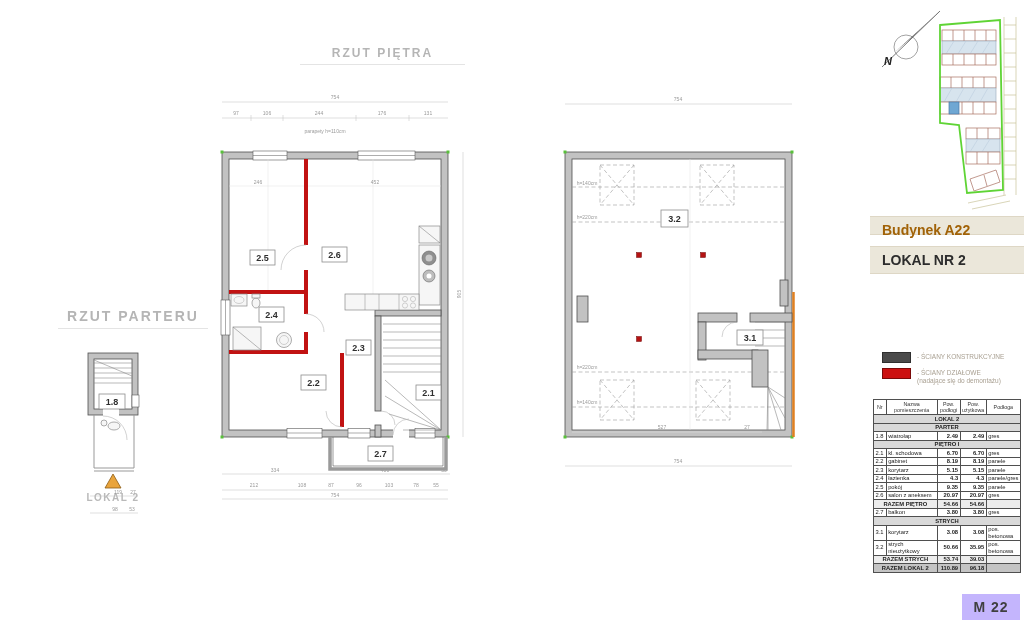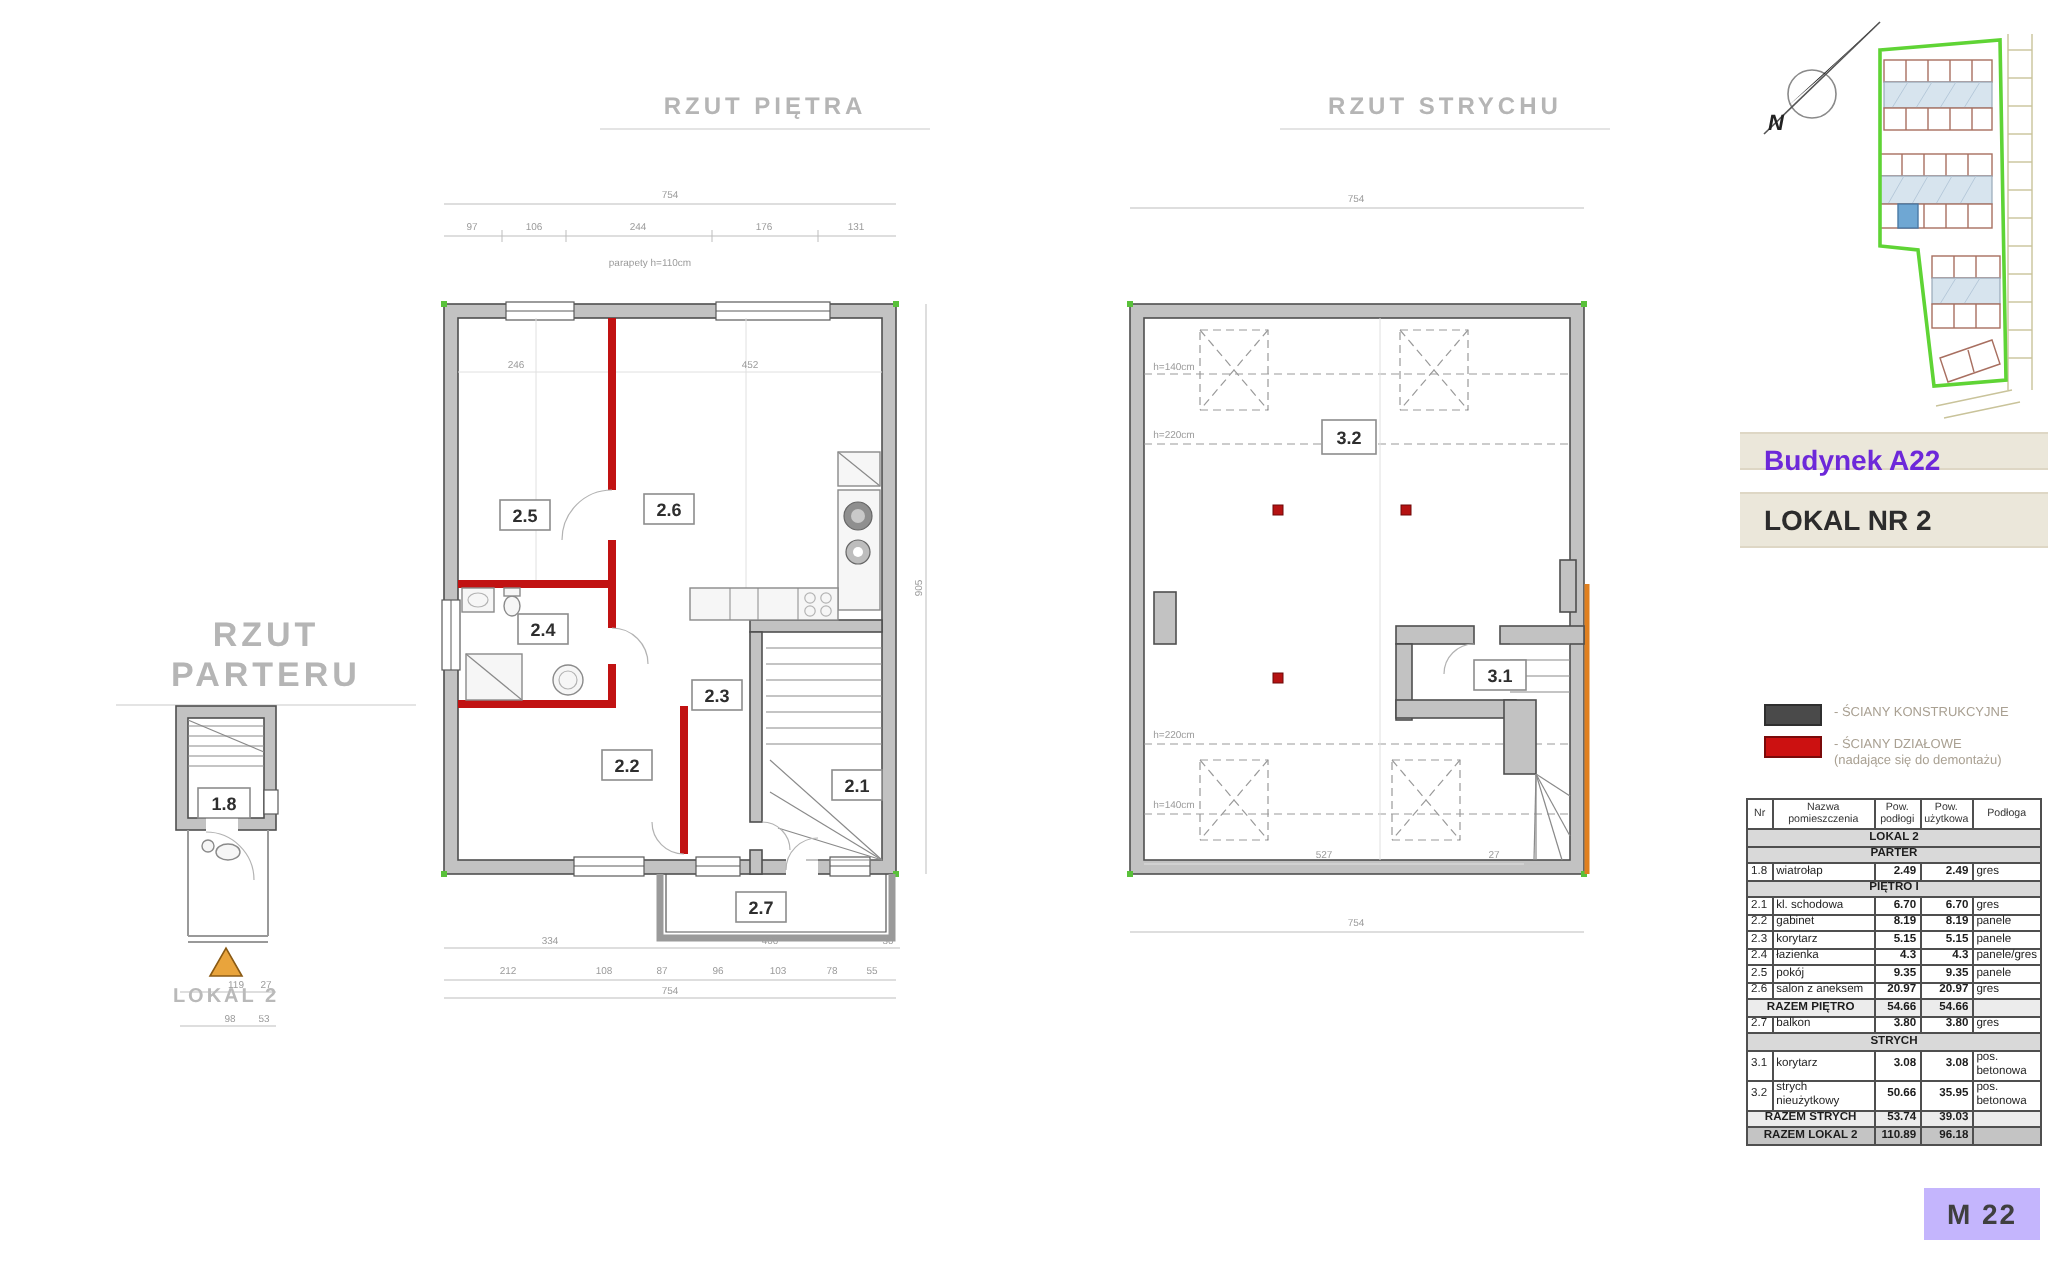"RZUT STRYCHU" div.plan-title { html: <div>RZUT STRYCHU</div> -> none }
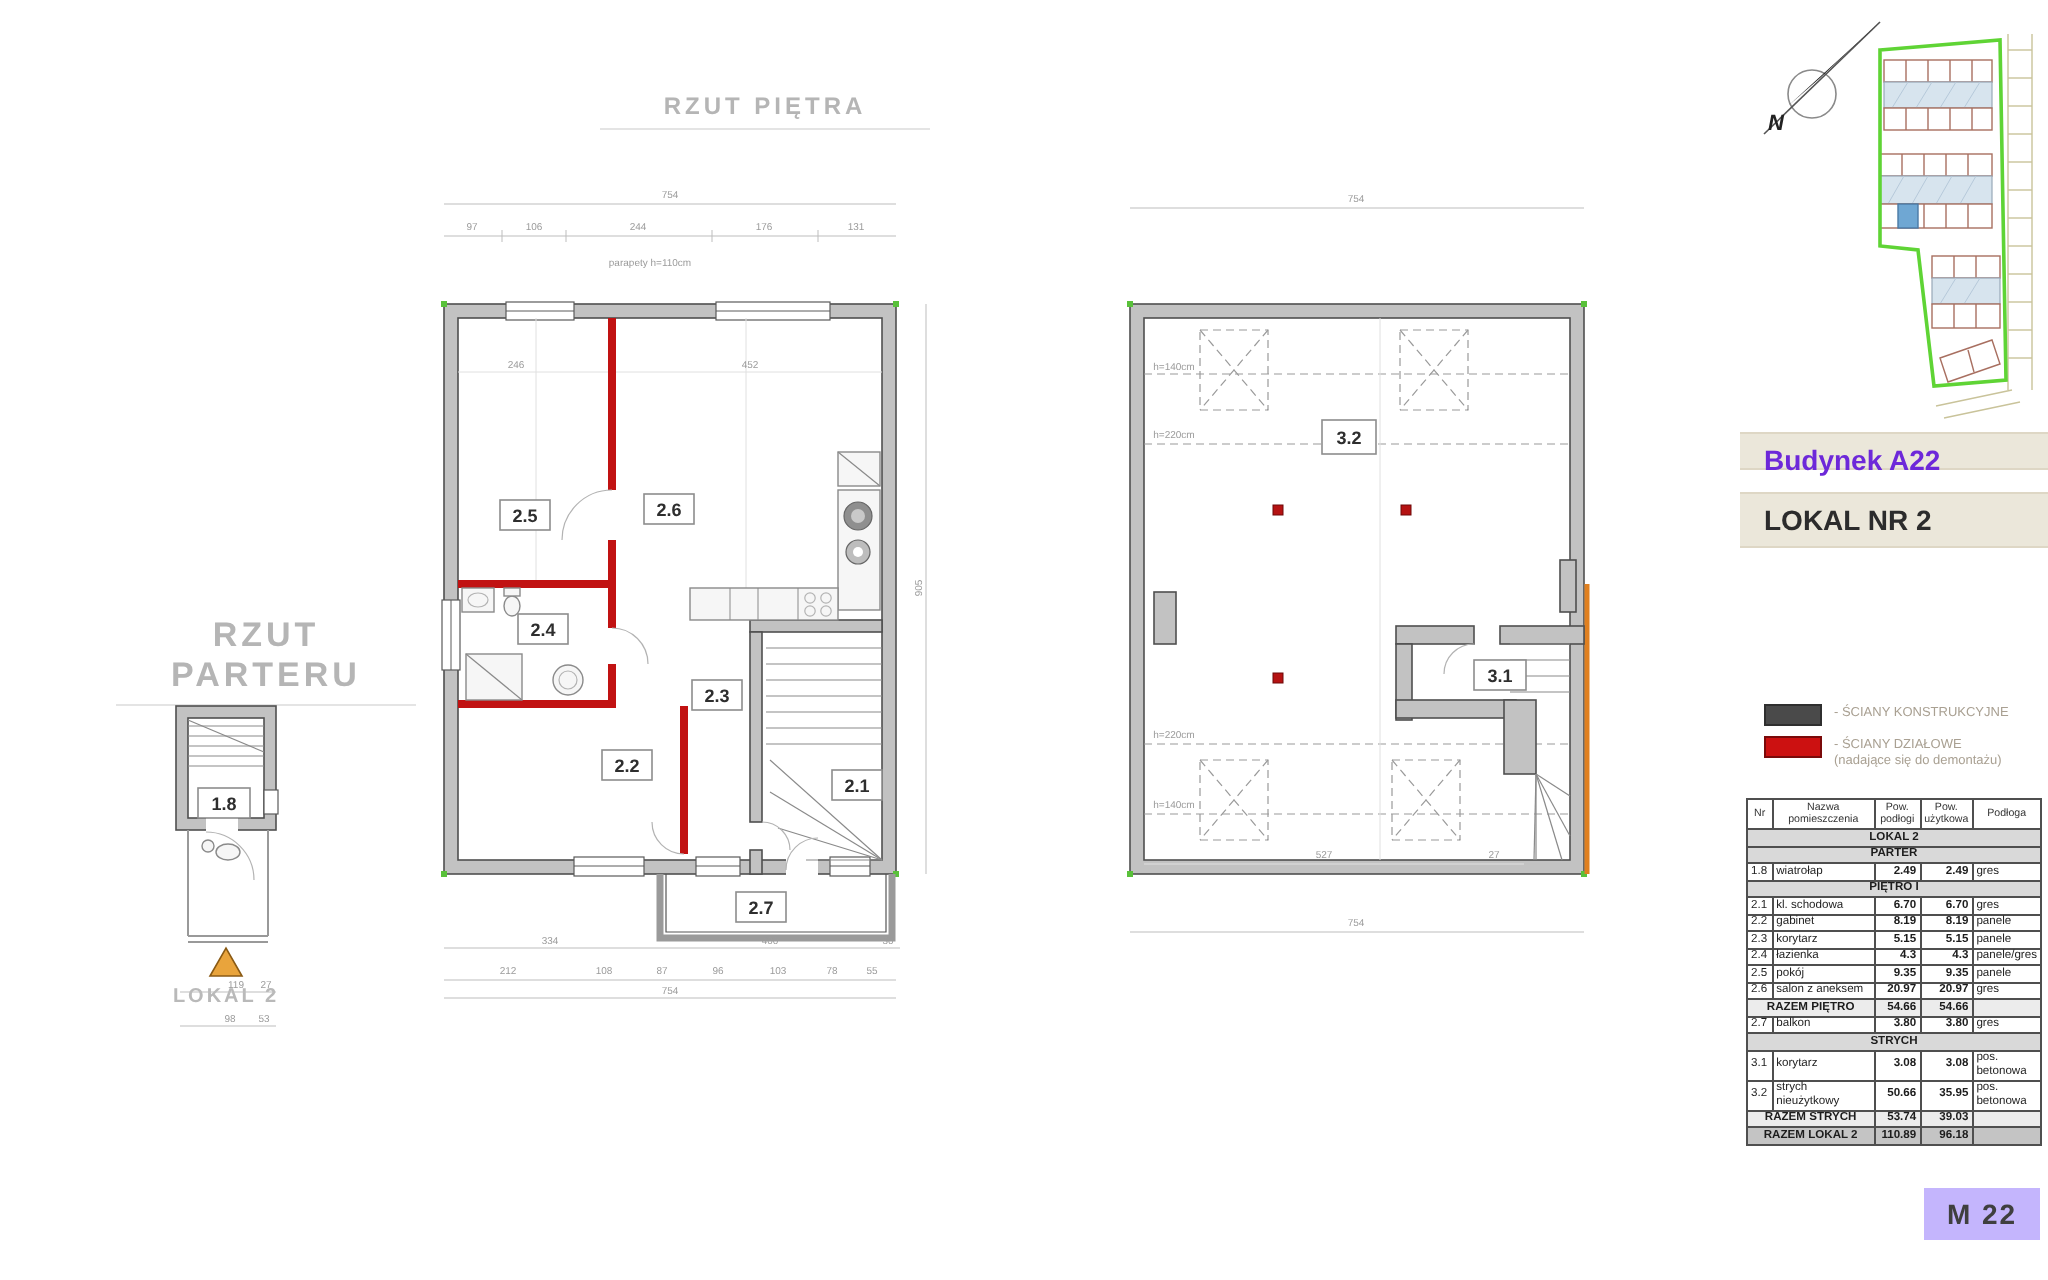"Budynek A22" #band-building { color: #6d28d9 -> #a16207 }
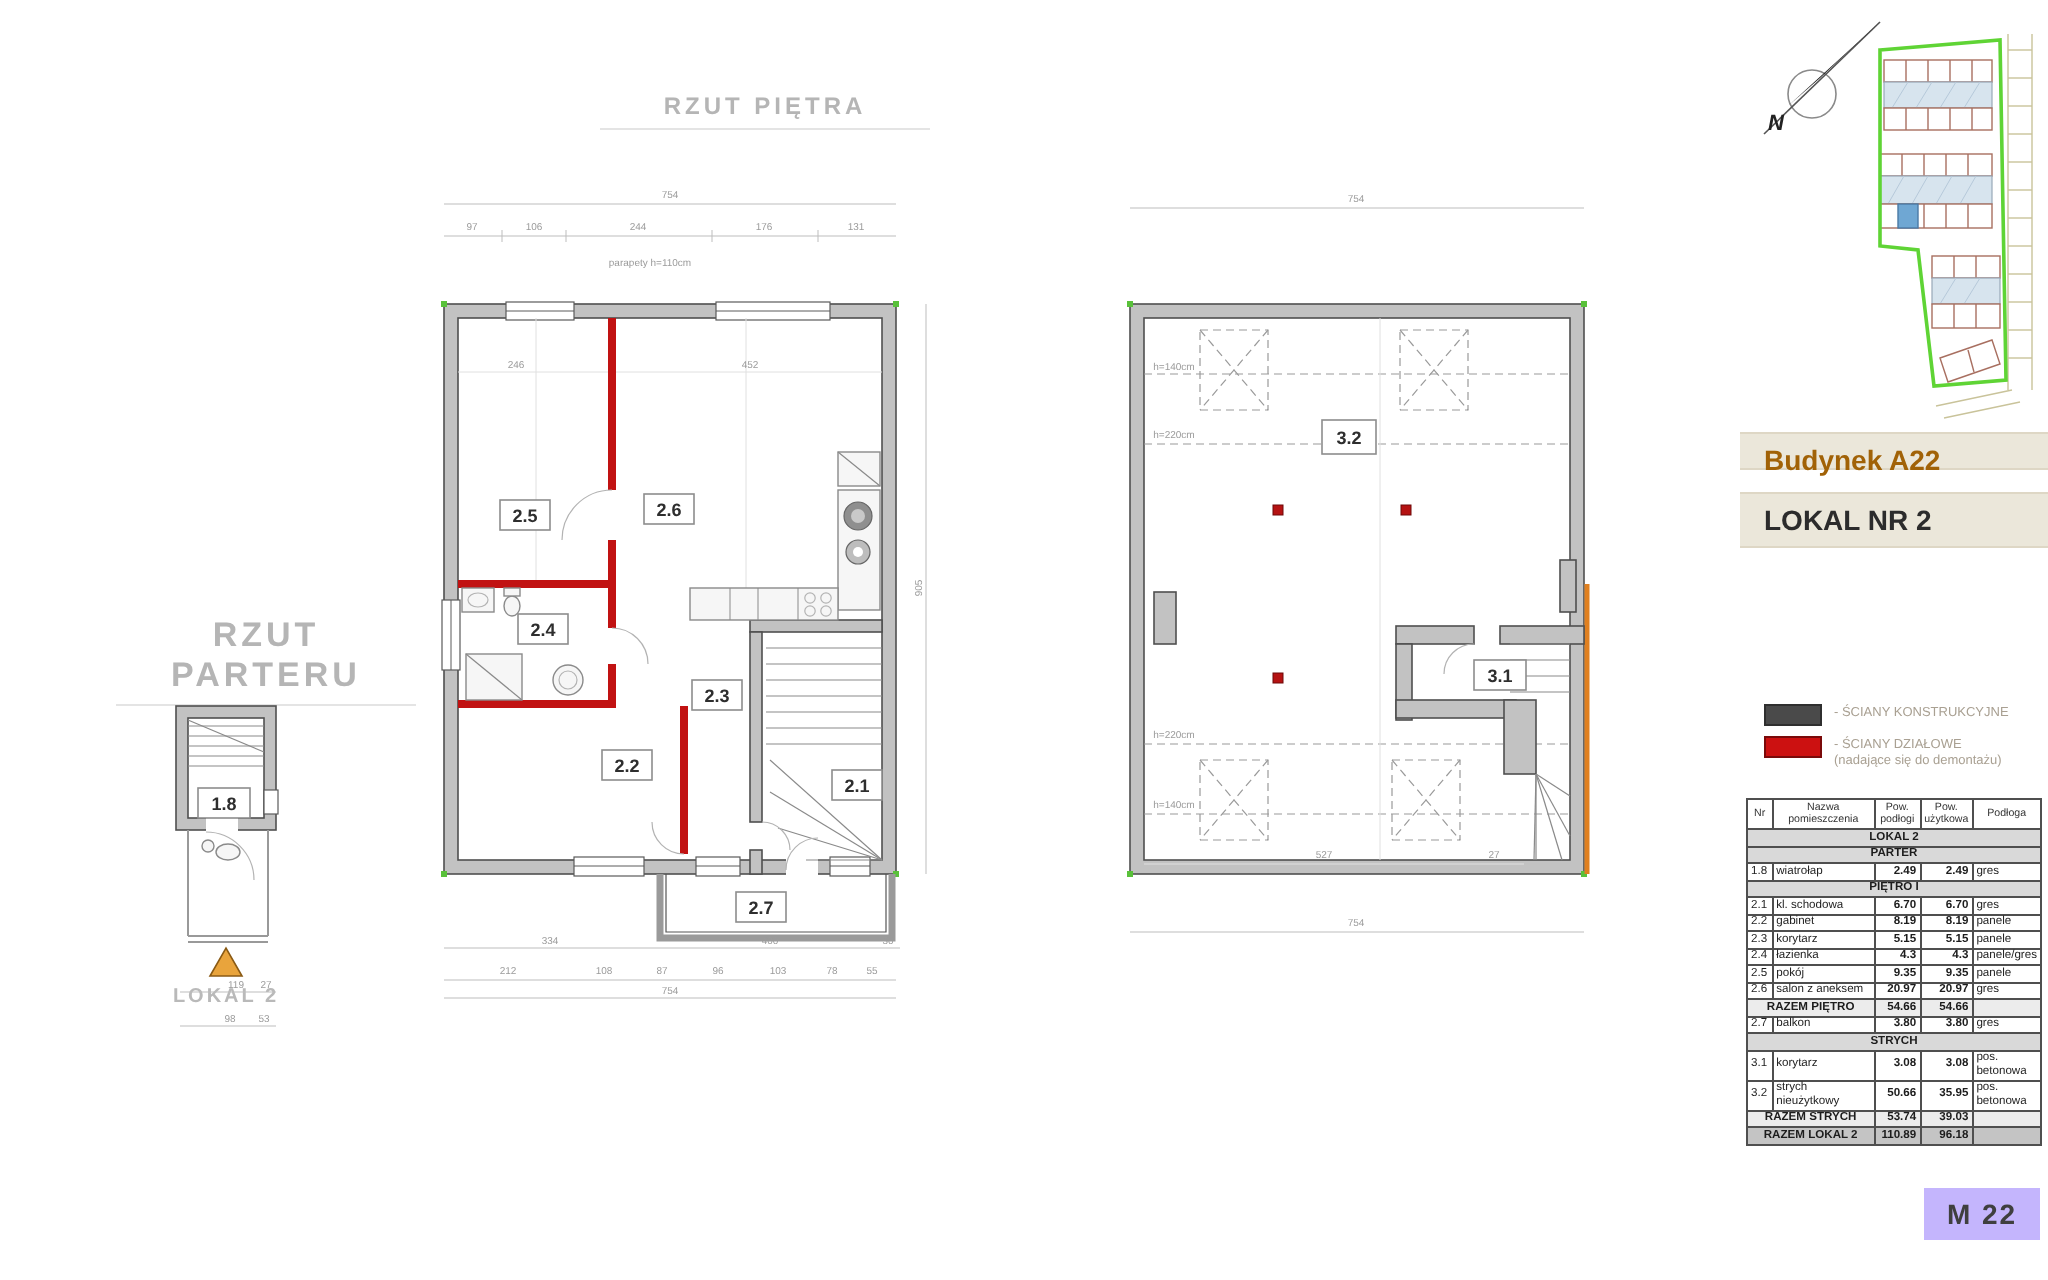"RZUT PARTERU" #title-parter { font-size: 17px -> 14px }
